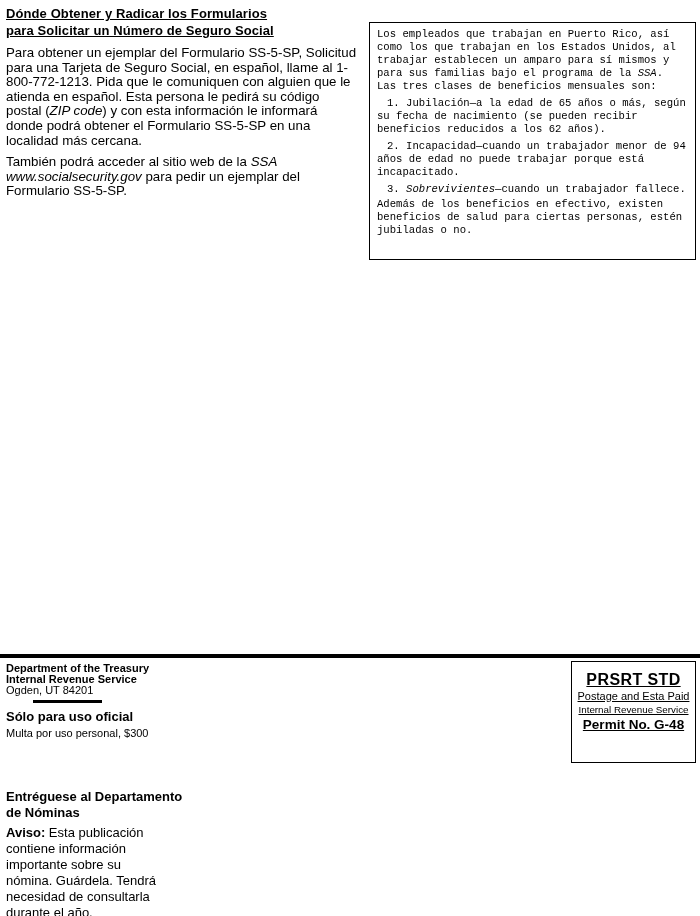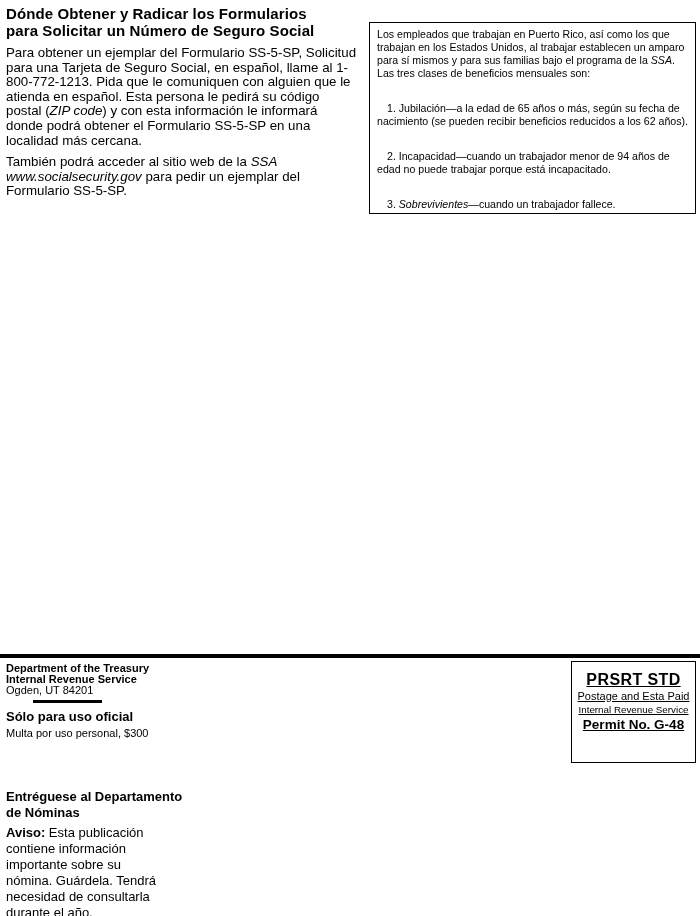"Dónde Obtener y Radicar los" .page-title { font-size: 15px -> 13px; text-decoration: none -> underline }
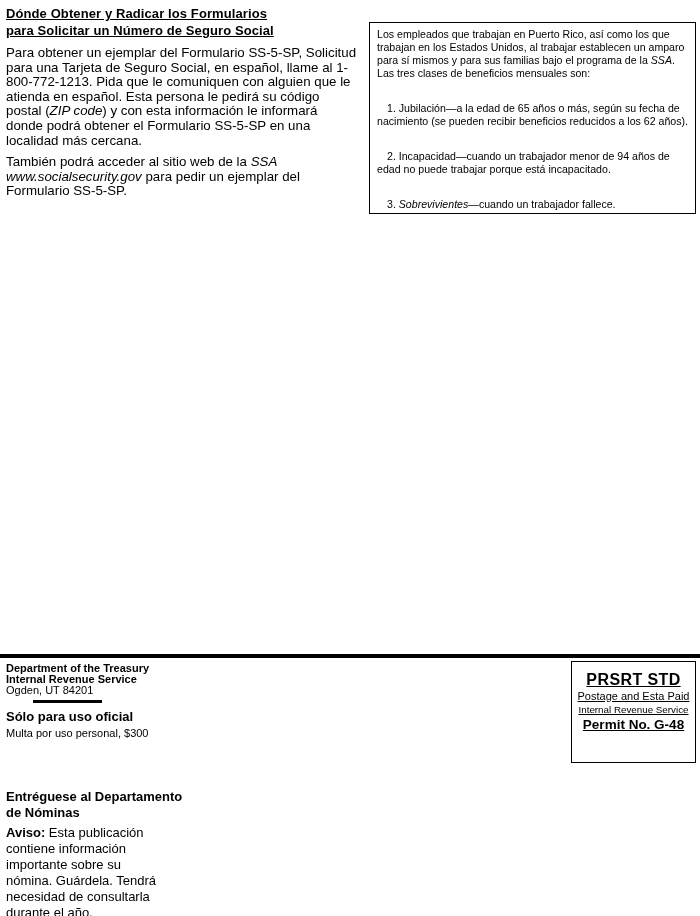"Los empleados que trabajan en" .info-box { font-family: none -> Liberation Mono, monospace; padding: 5px 7px 2px 7px -> 5px 7px 22px 7px }
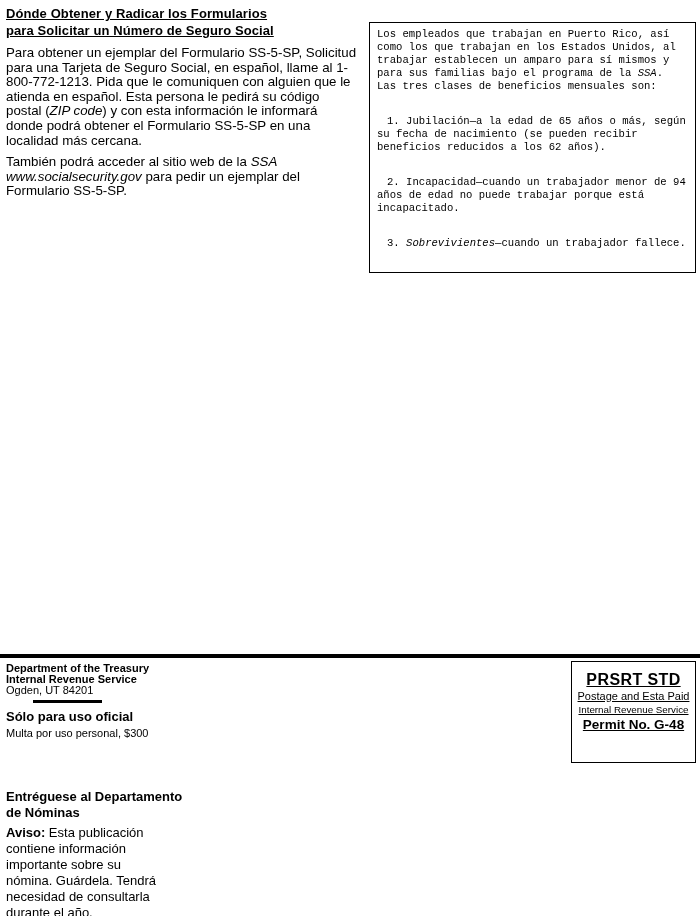"1. Jubilación—a la edad de" .box-p + .box-p { margin-top: 22px -> 4px }
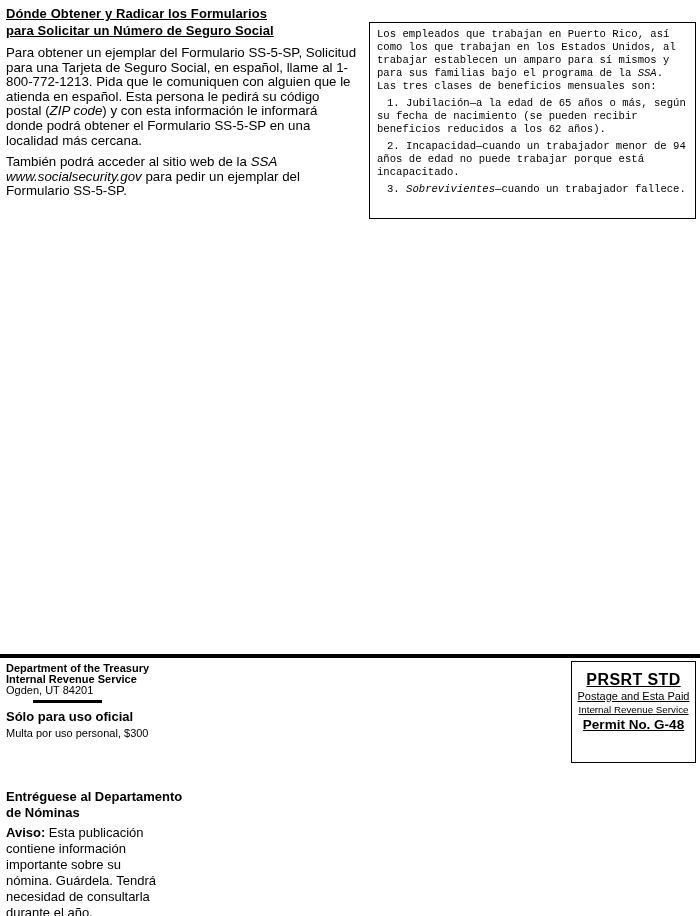"Además de los beneficios en" p.box-p { html: none -> <p>Además de los beneficios en efectivo, existen beneficios de salud para ciertas personas, estén jubiladas o no.</p> }
